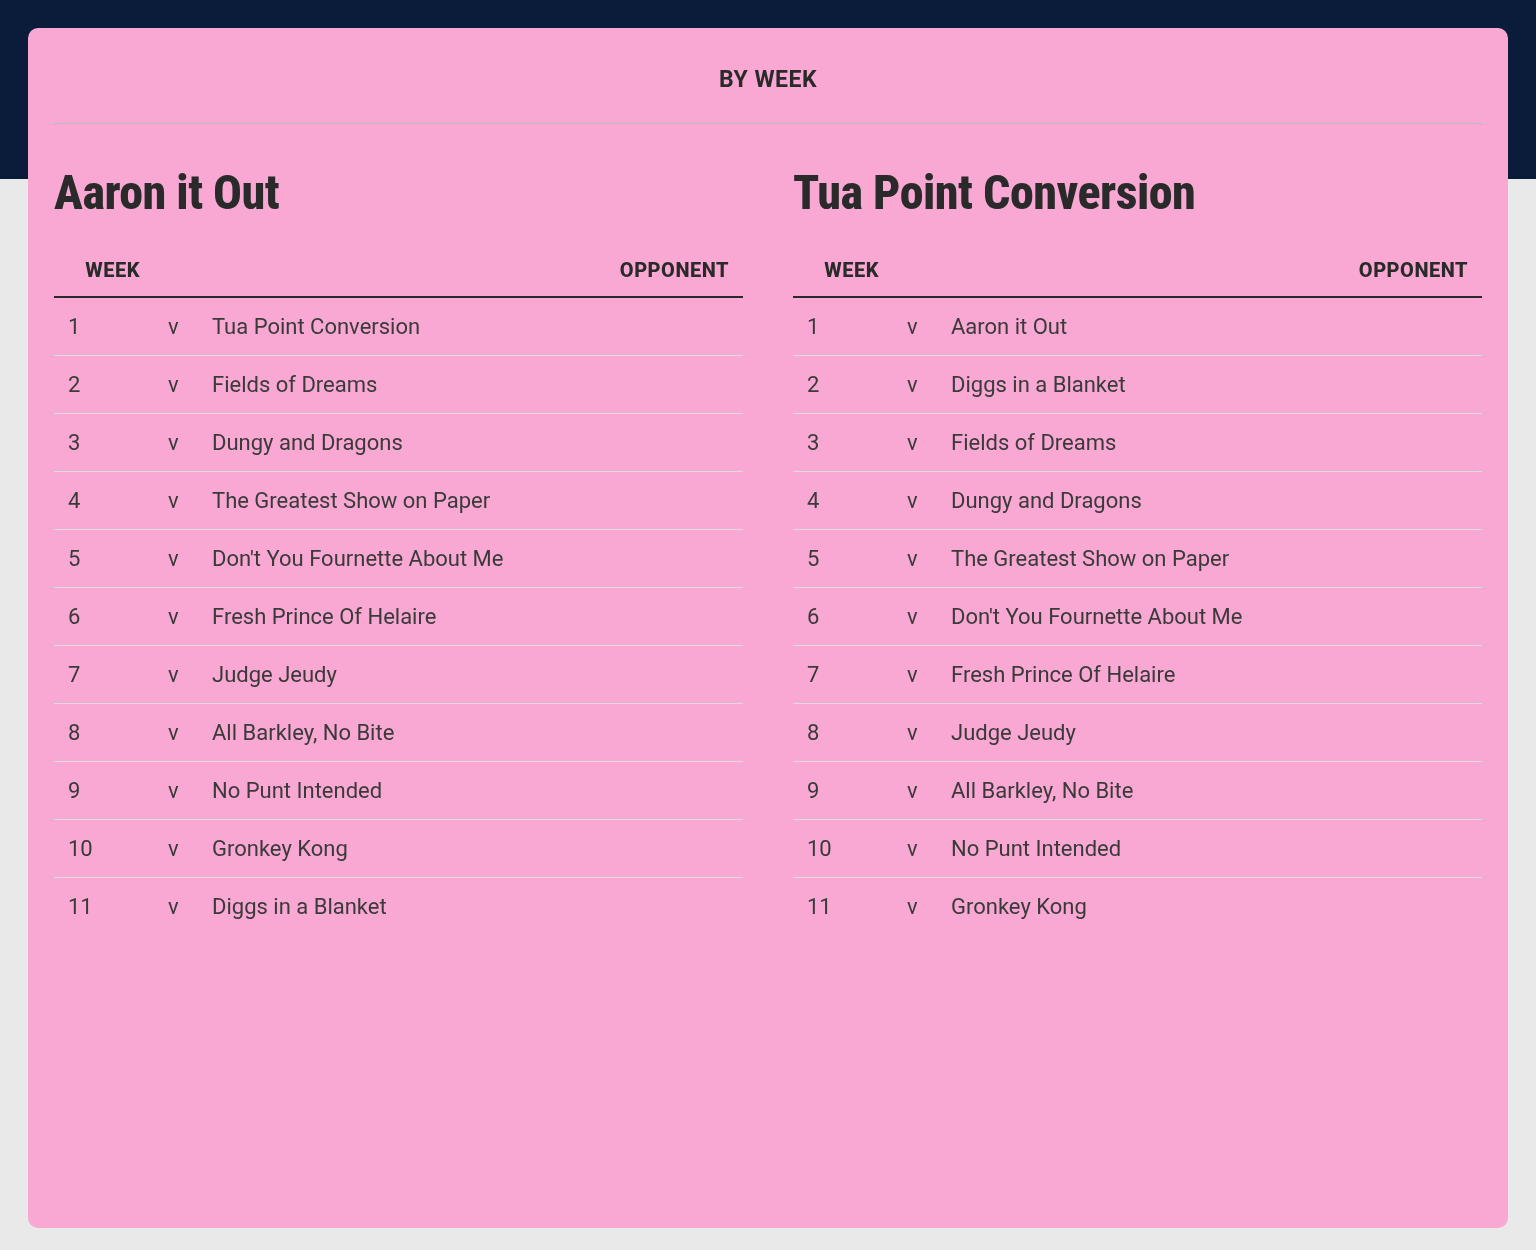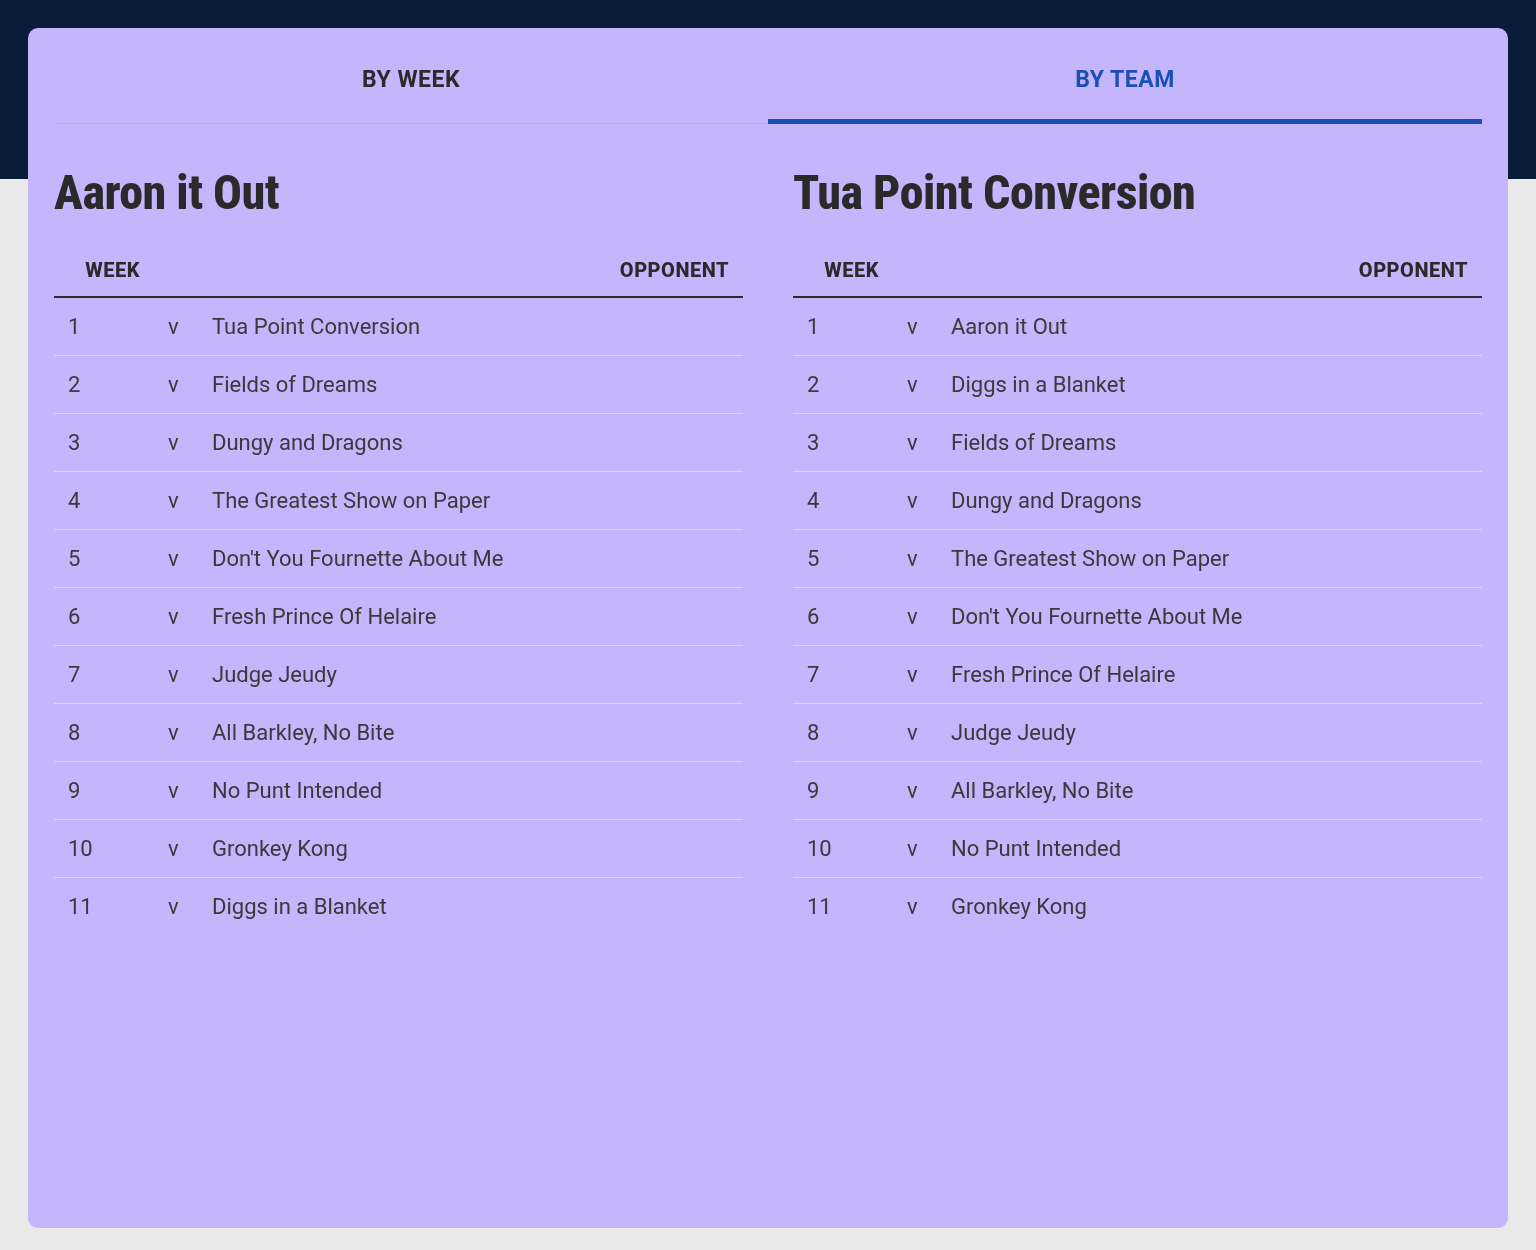"BY WEEK" .card { background: #c4b5fd -> #f9a8d4 }
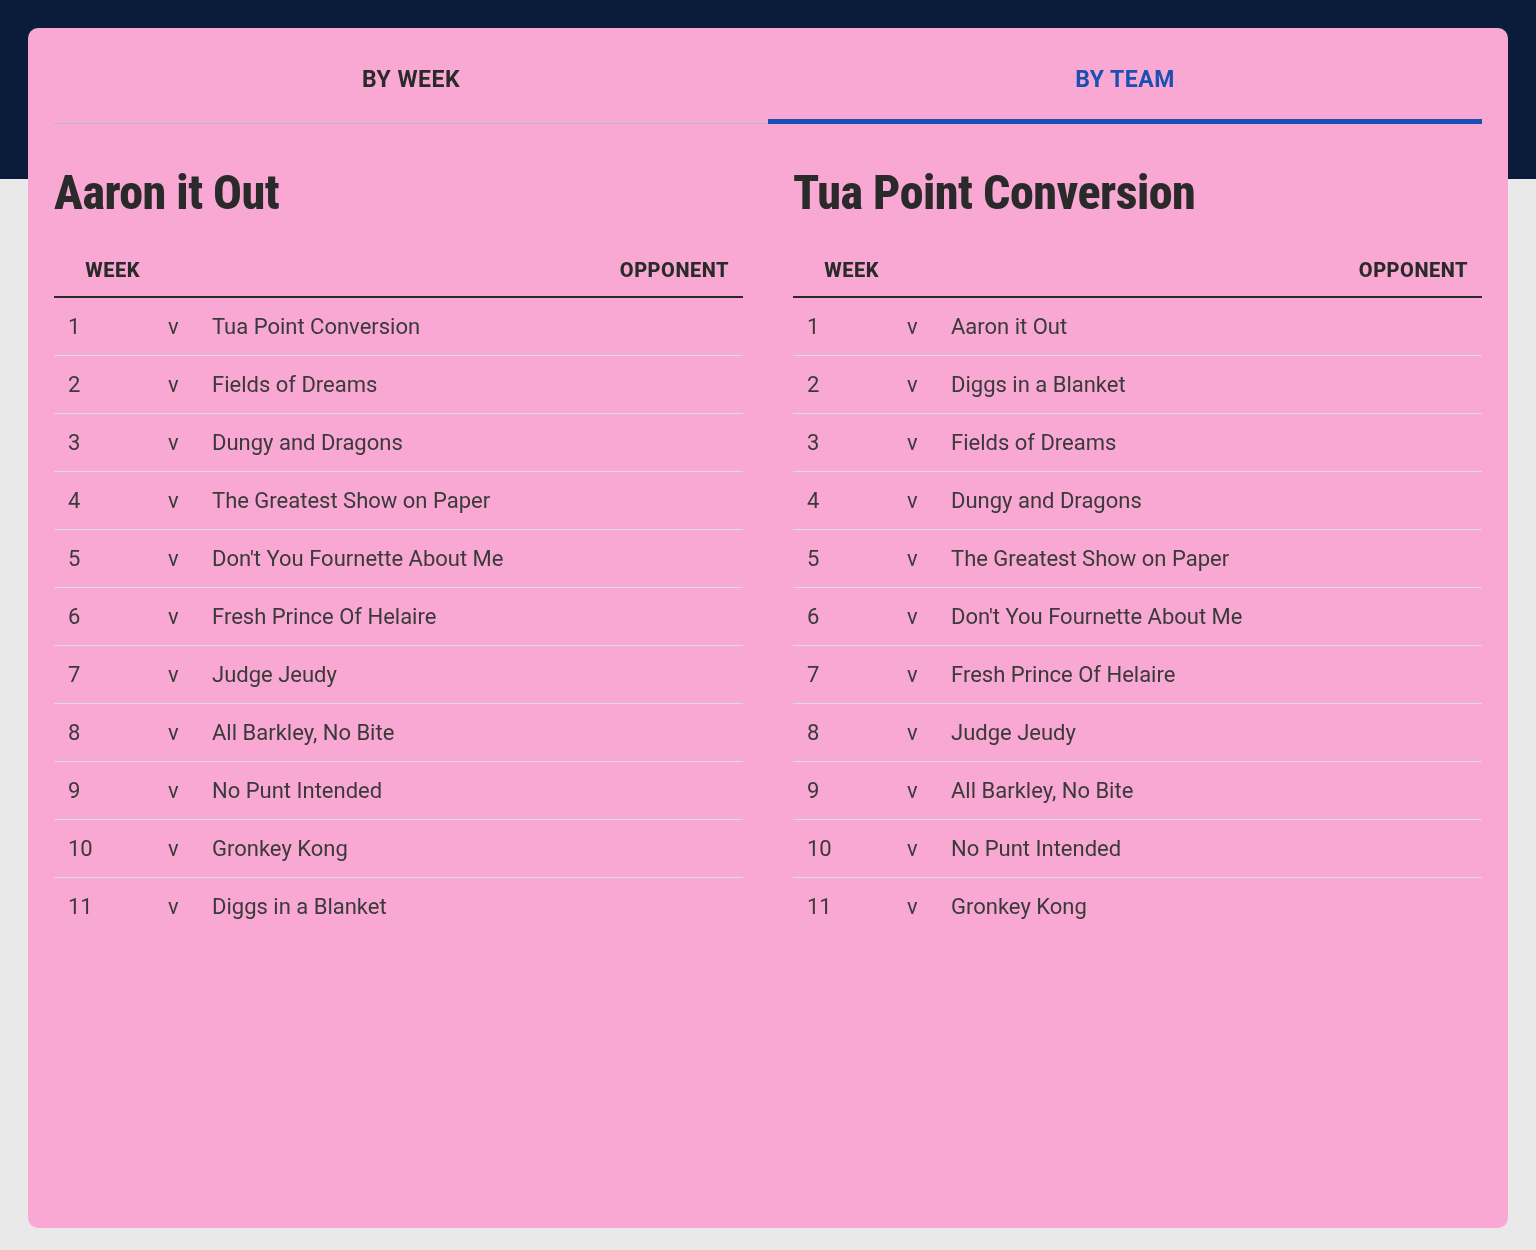"BY TEAM" div.tab { html: <div>BY TEAM</div> -> none }
